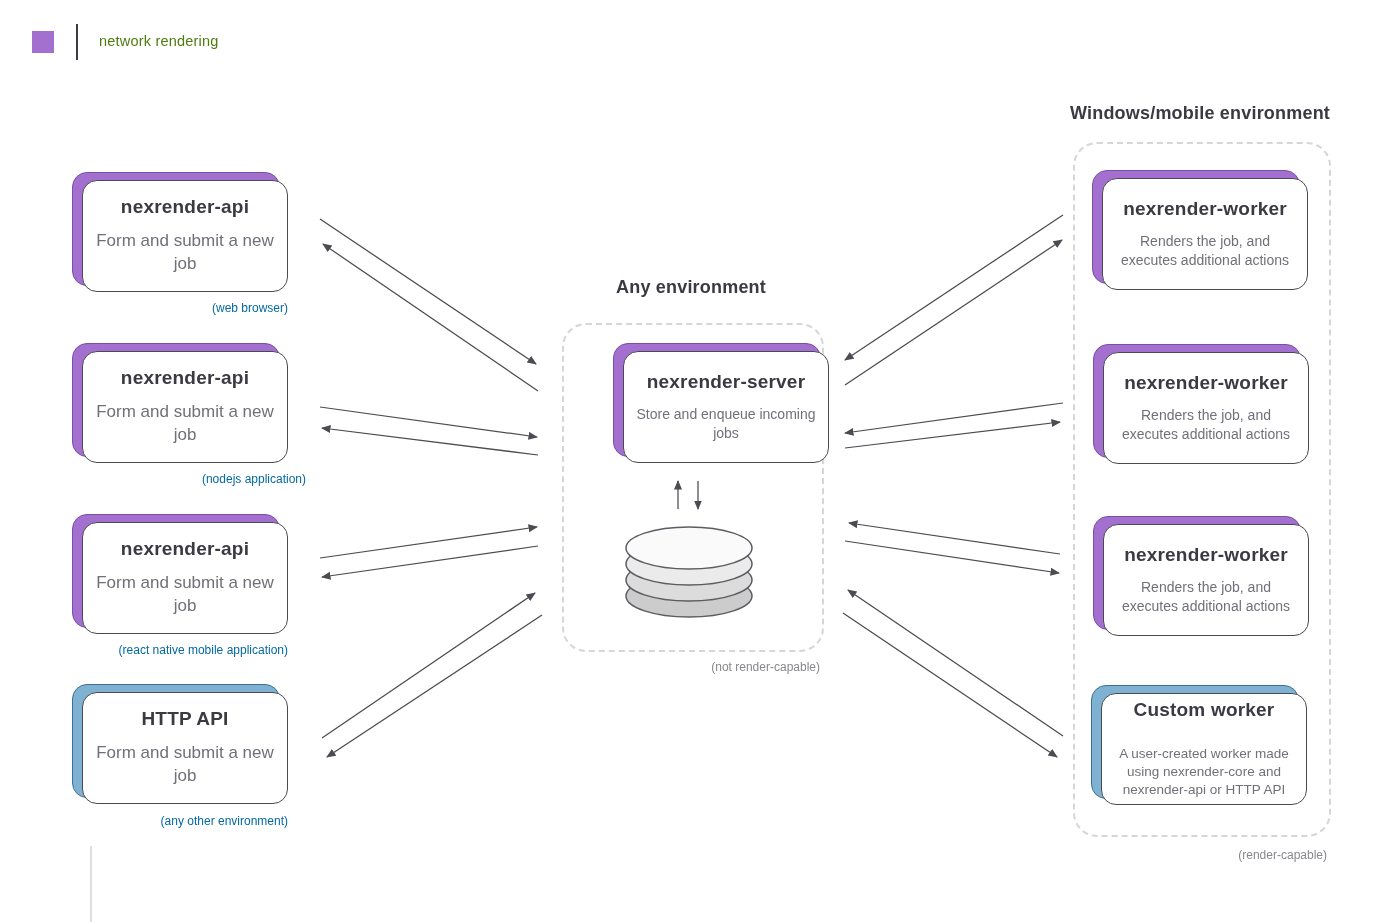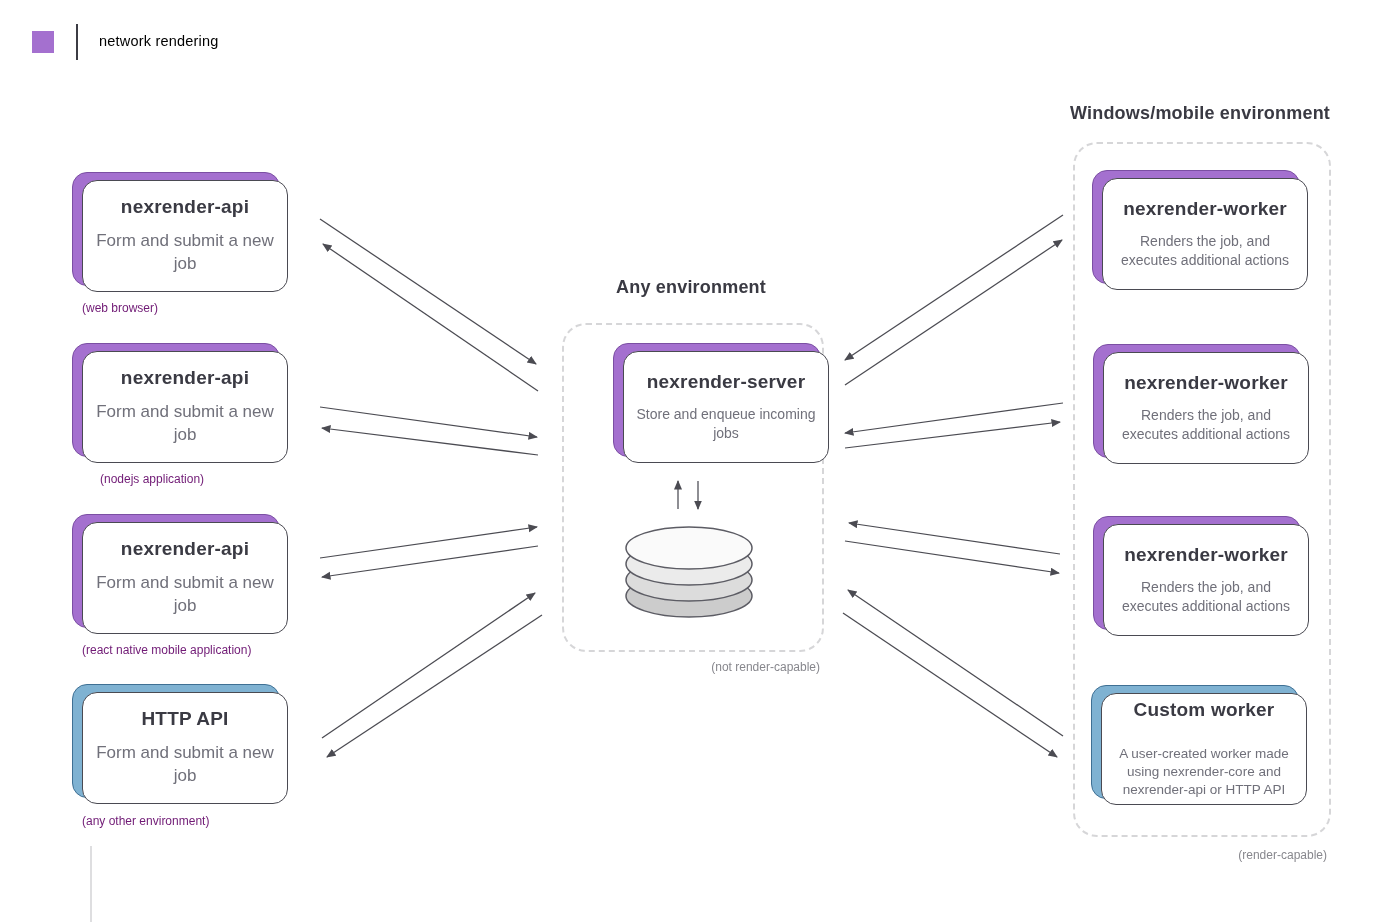"network rendering" .brand-title { color: #000000 -> #4d7c0f }
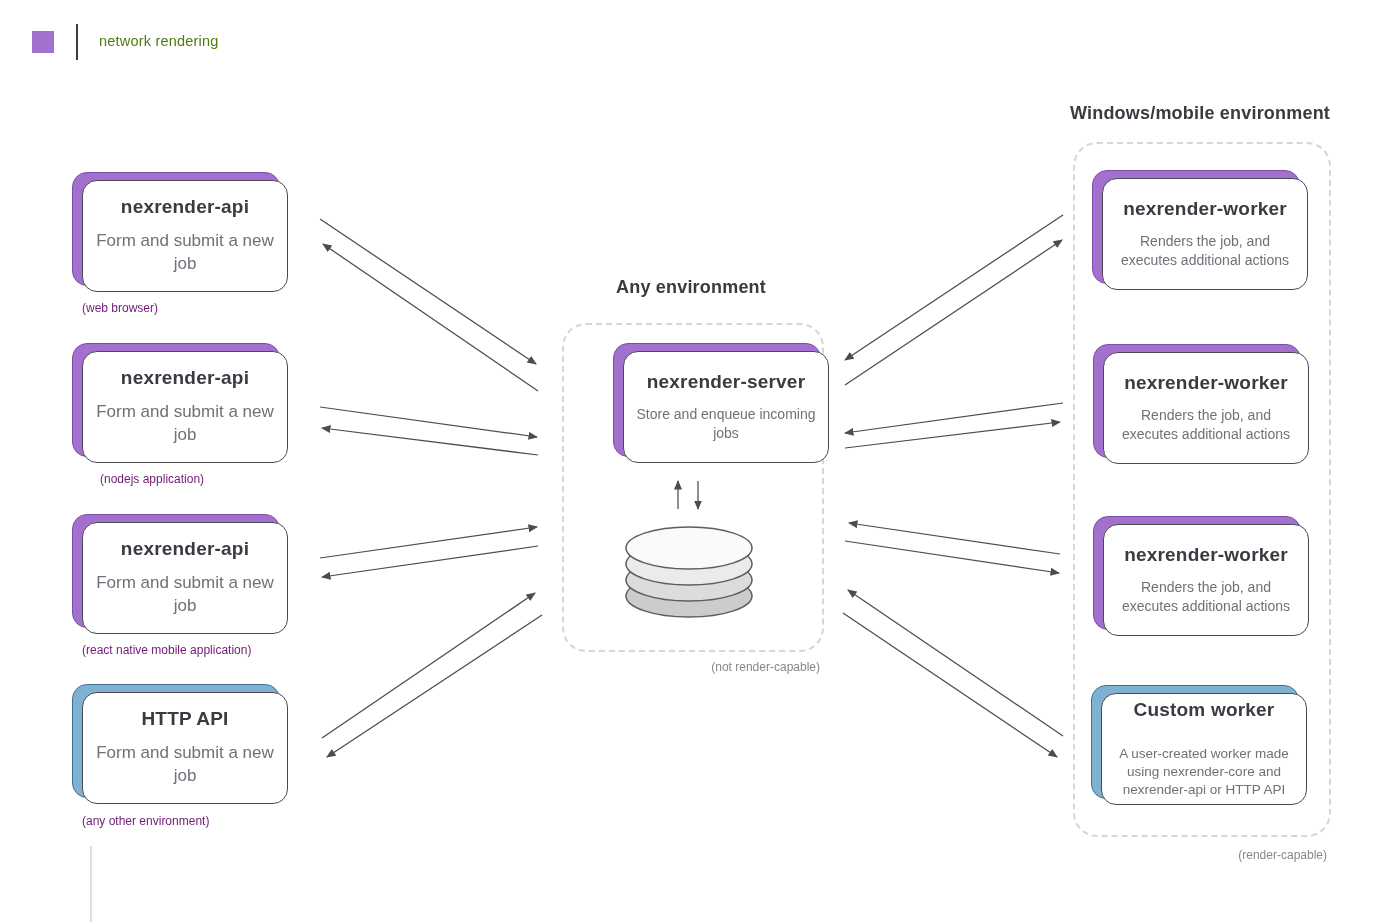"(web browser)" .node-caption { color: #701a75 -> #0369a1; text-align: left -> right }
